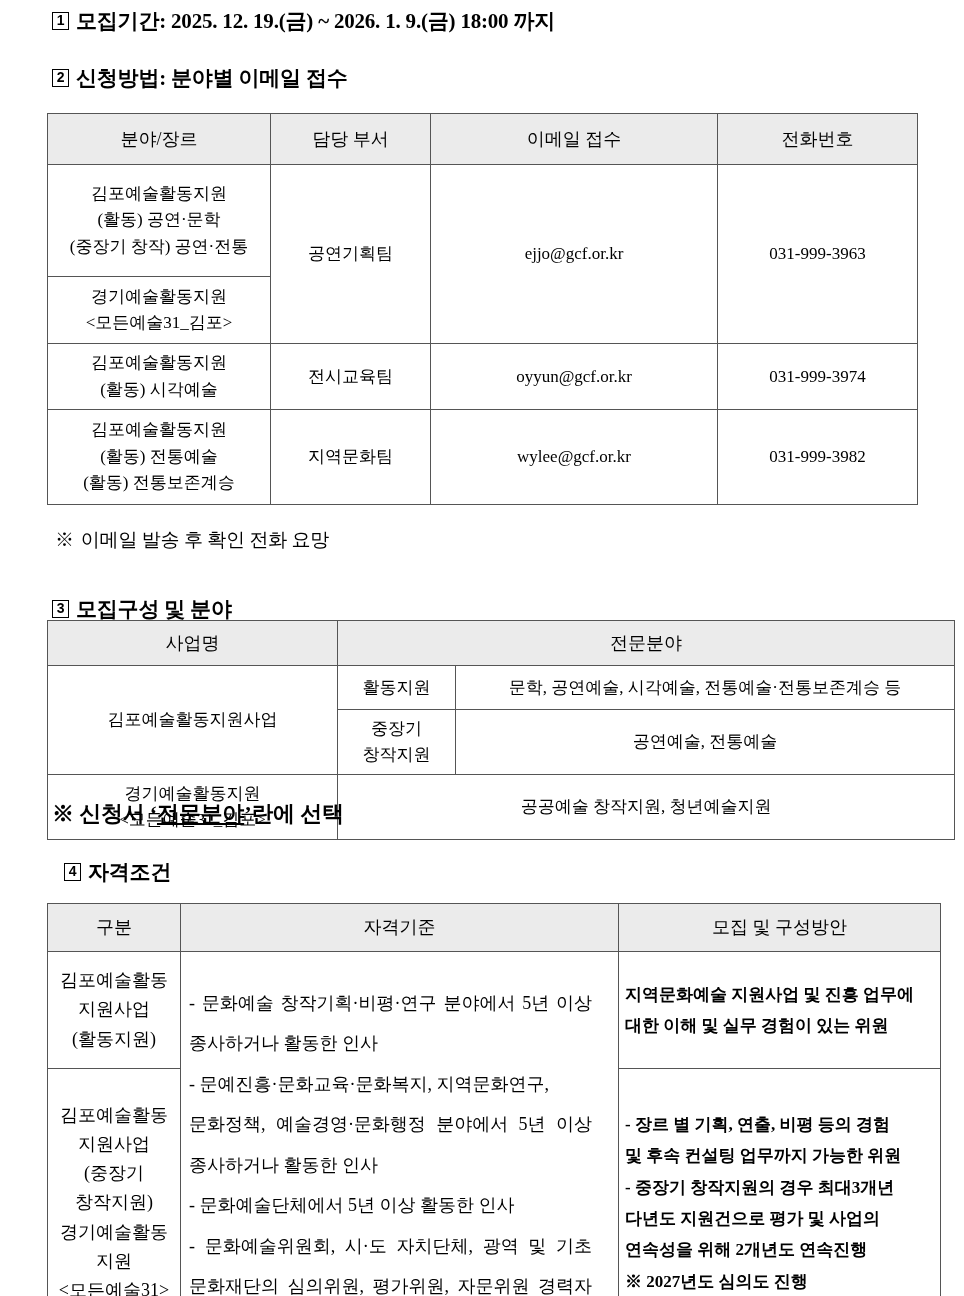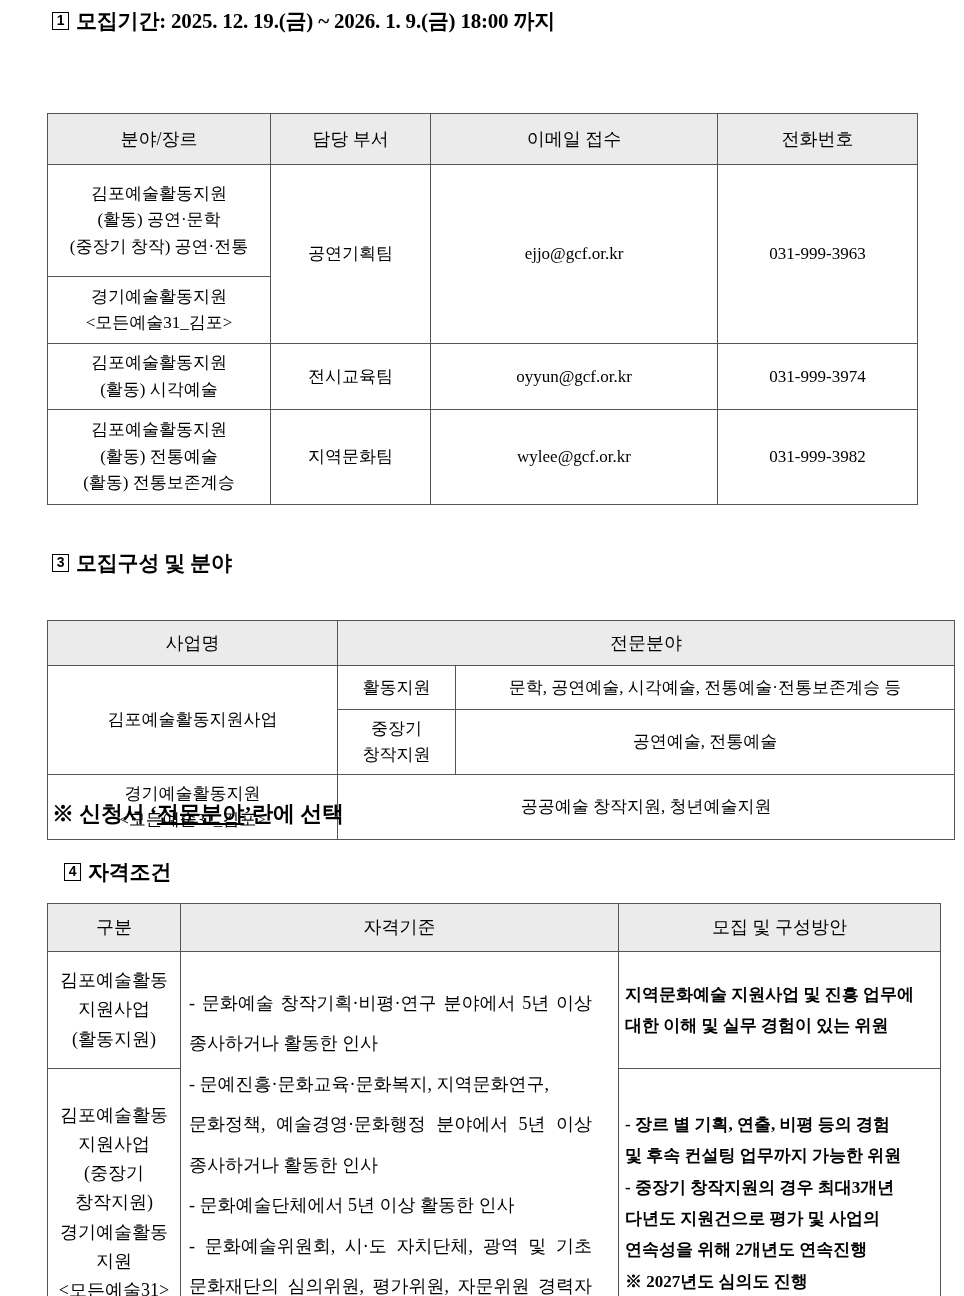"2 신청방법: 분야별 이메일 접수" div.line { html: none -> <div> <span>2</span><span>신청방법: 분야별 이메일 접수</span> </div> }
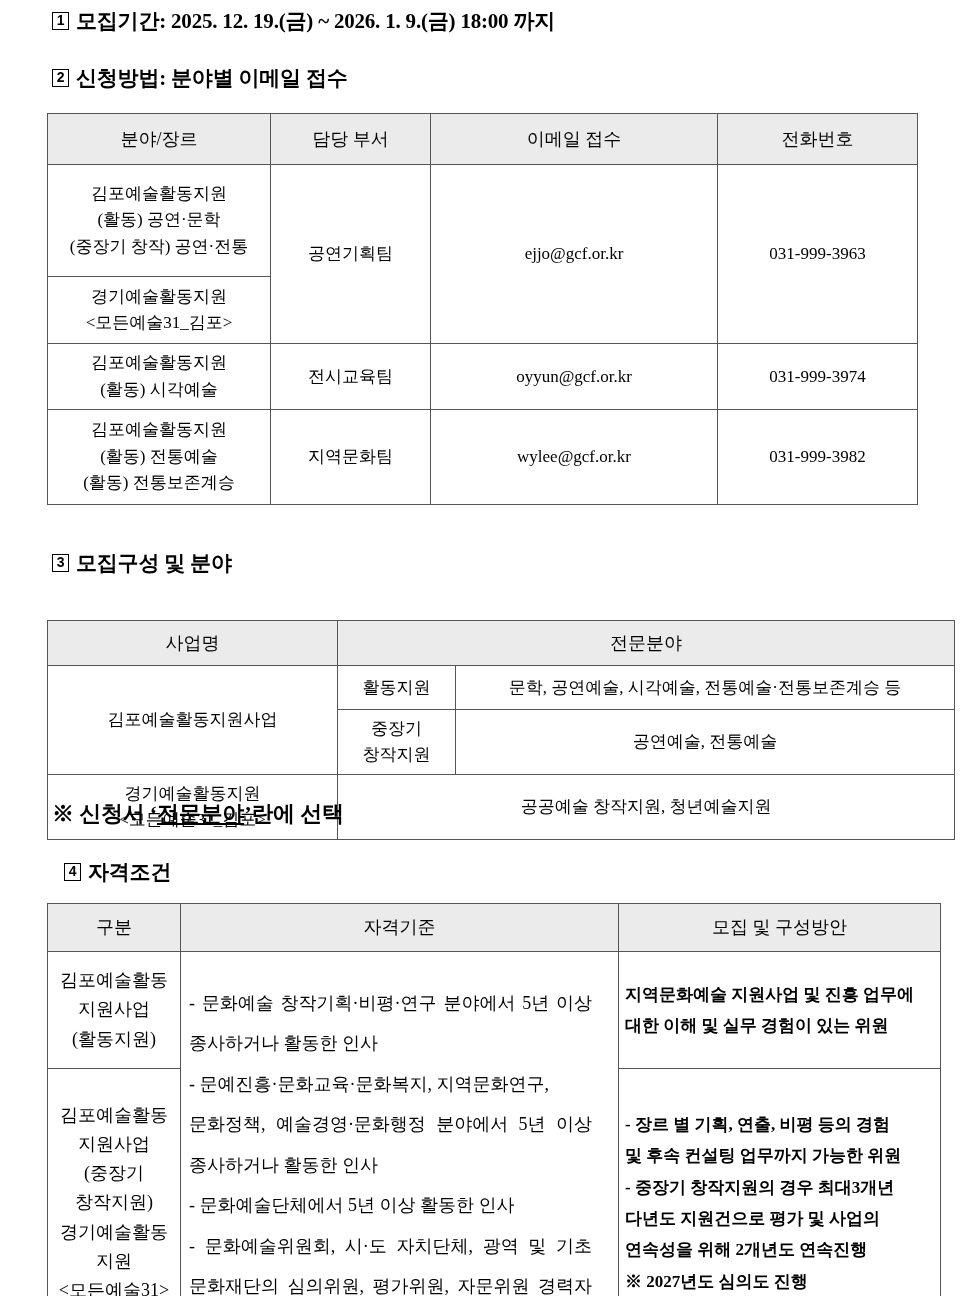"※ 이메일 발송 후 확인" div.line { html: none -> <div> <span>※</span><span>이메일 발송 후 확인 전화 요망</span> </div> }
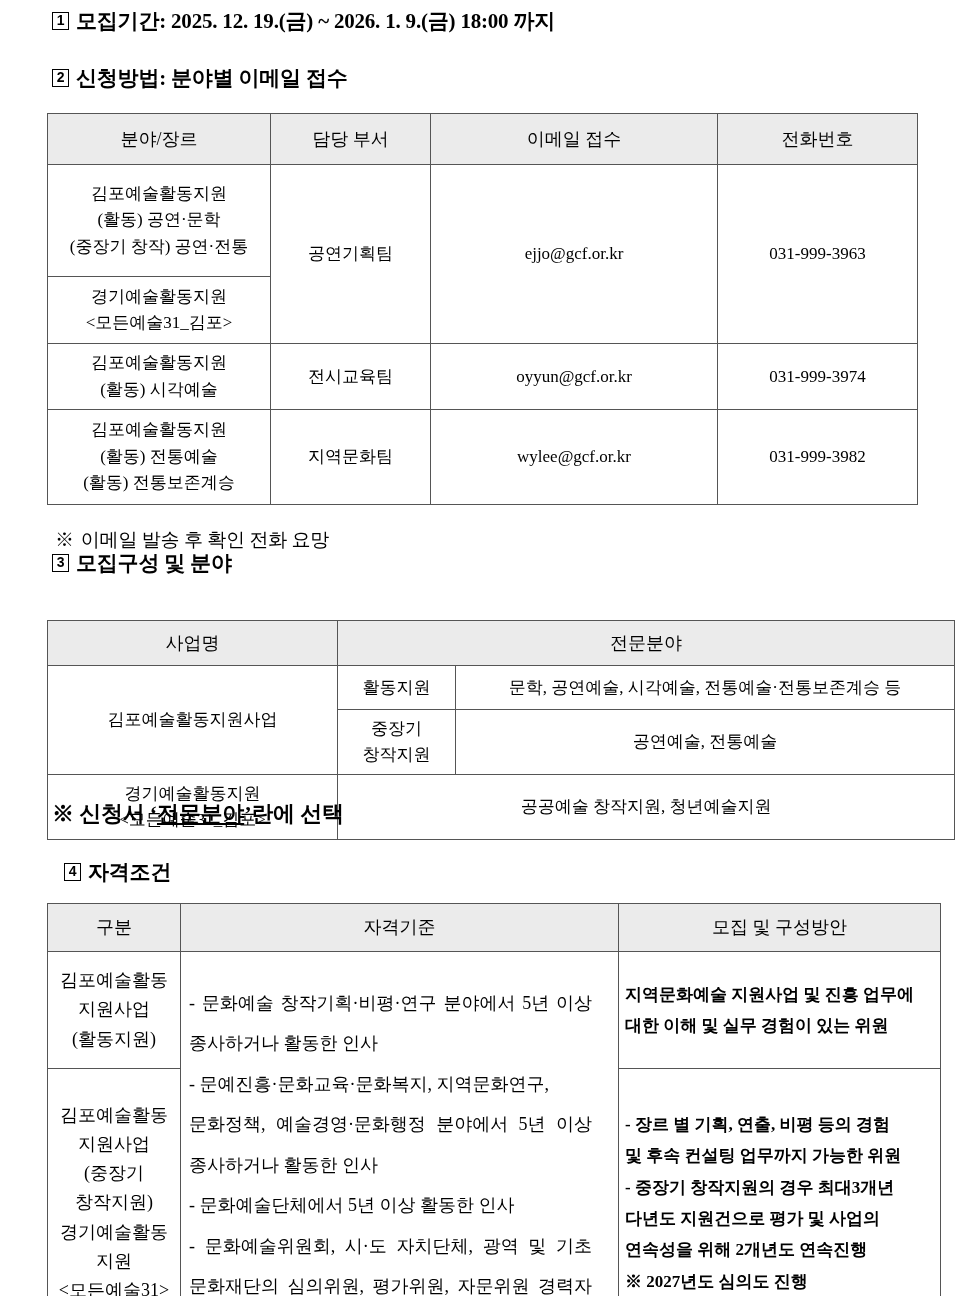"3 모집구성 및 분야" div.line { top: 552px -> 598px }
